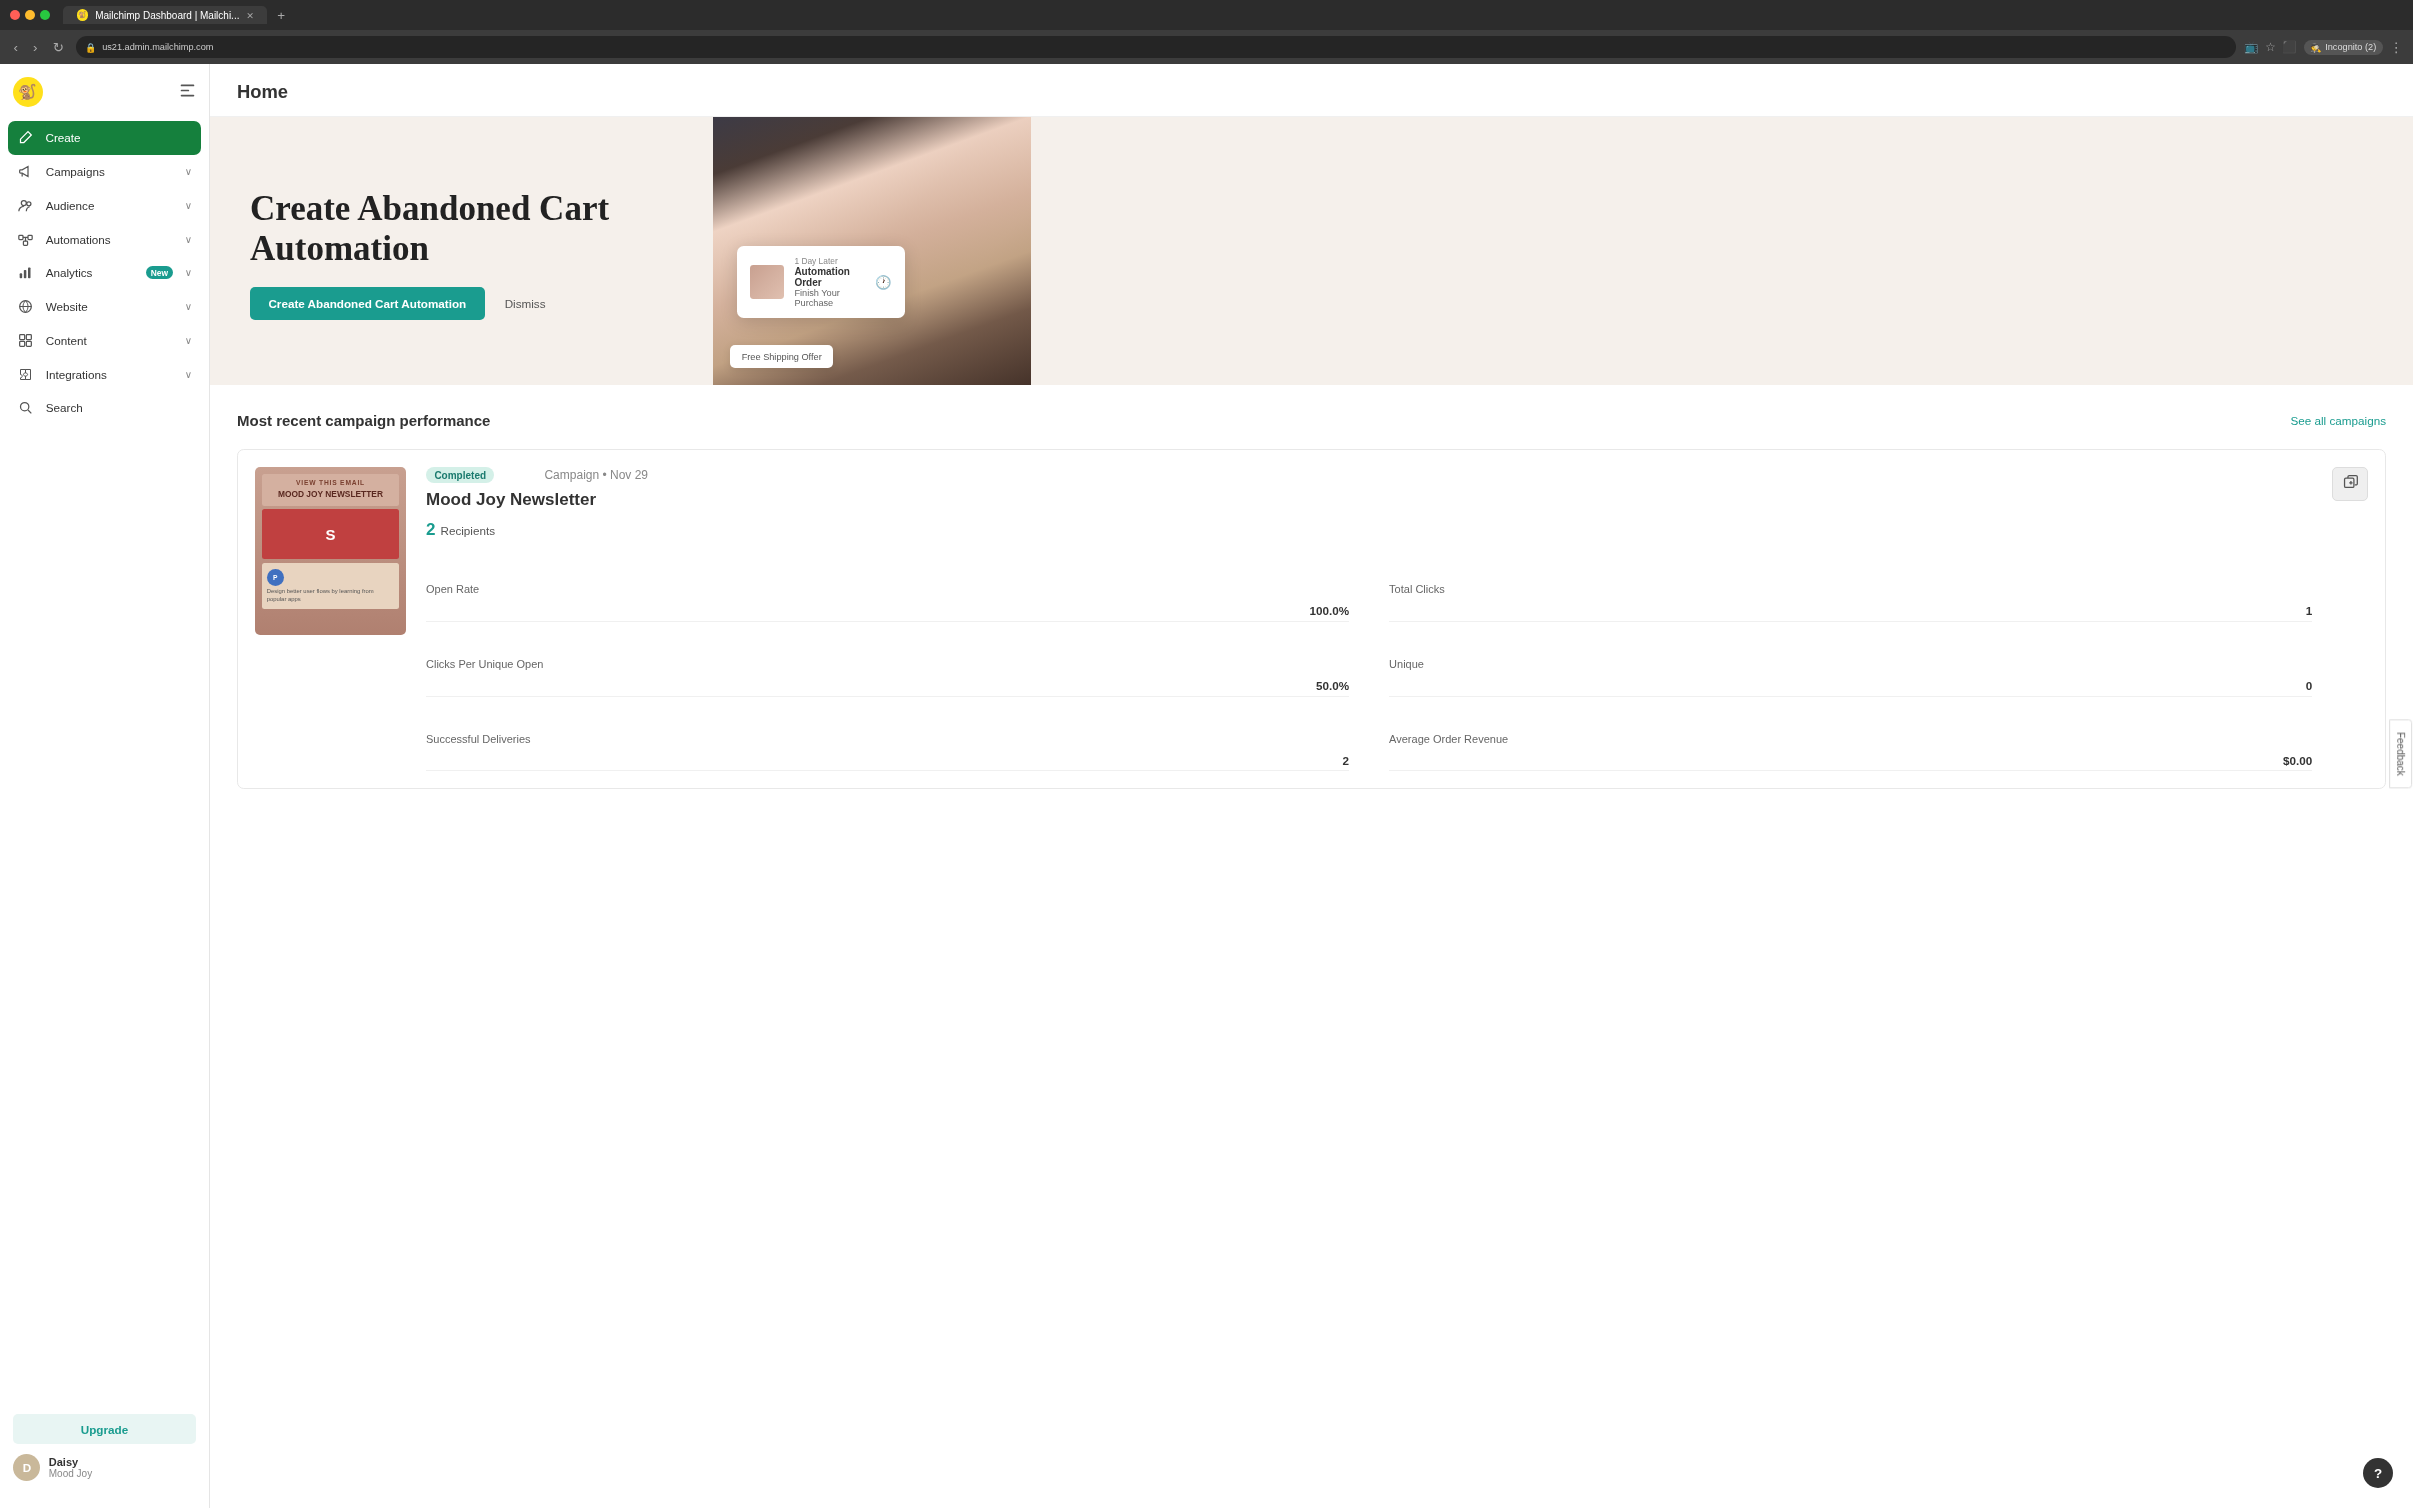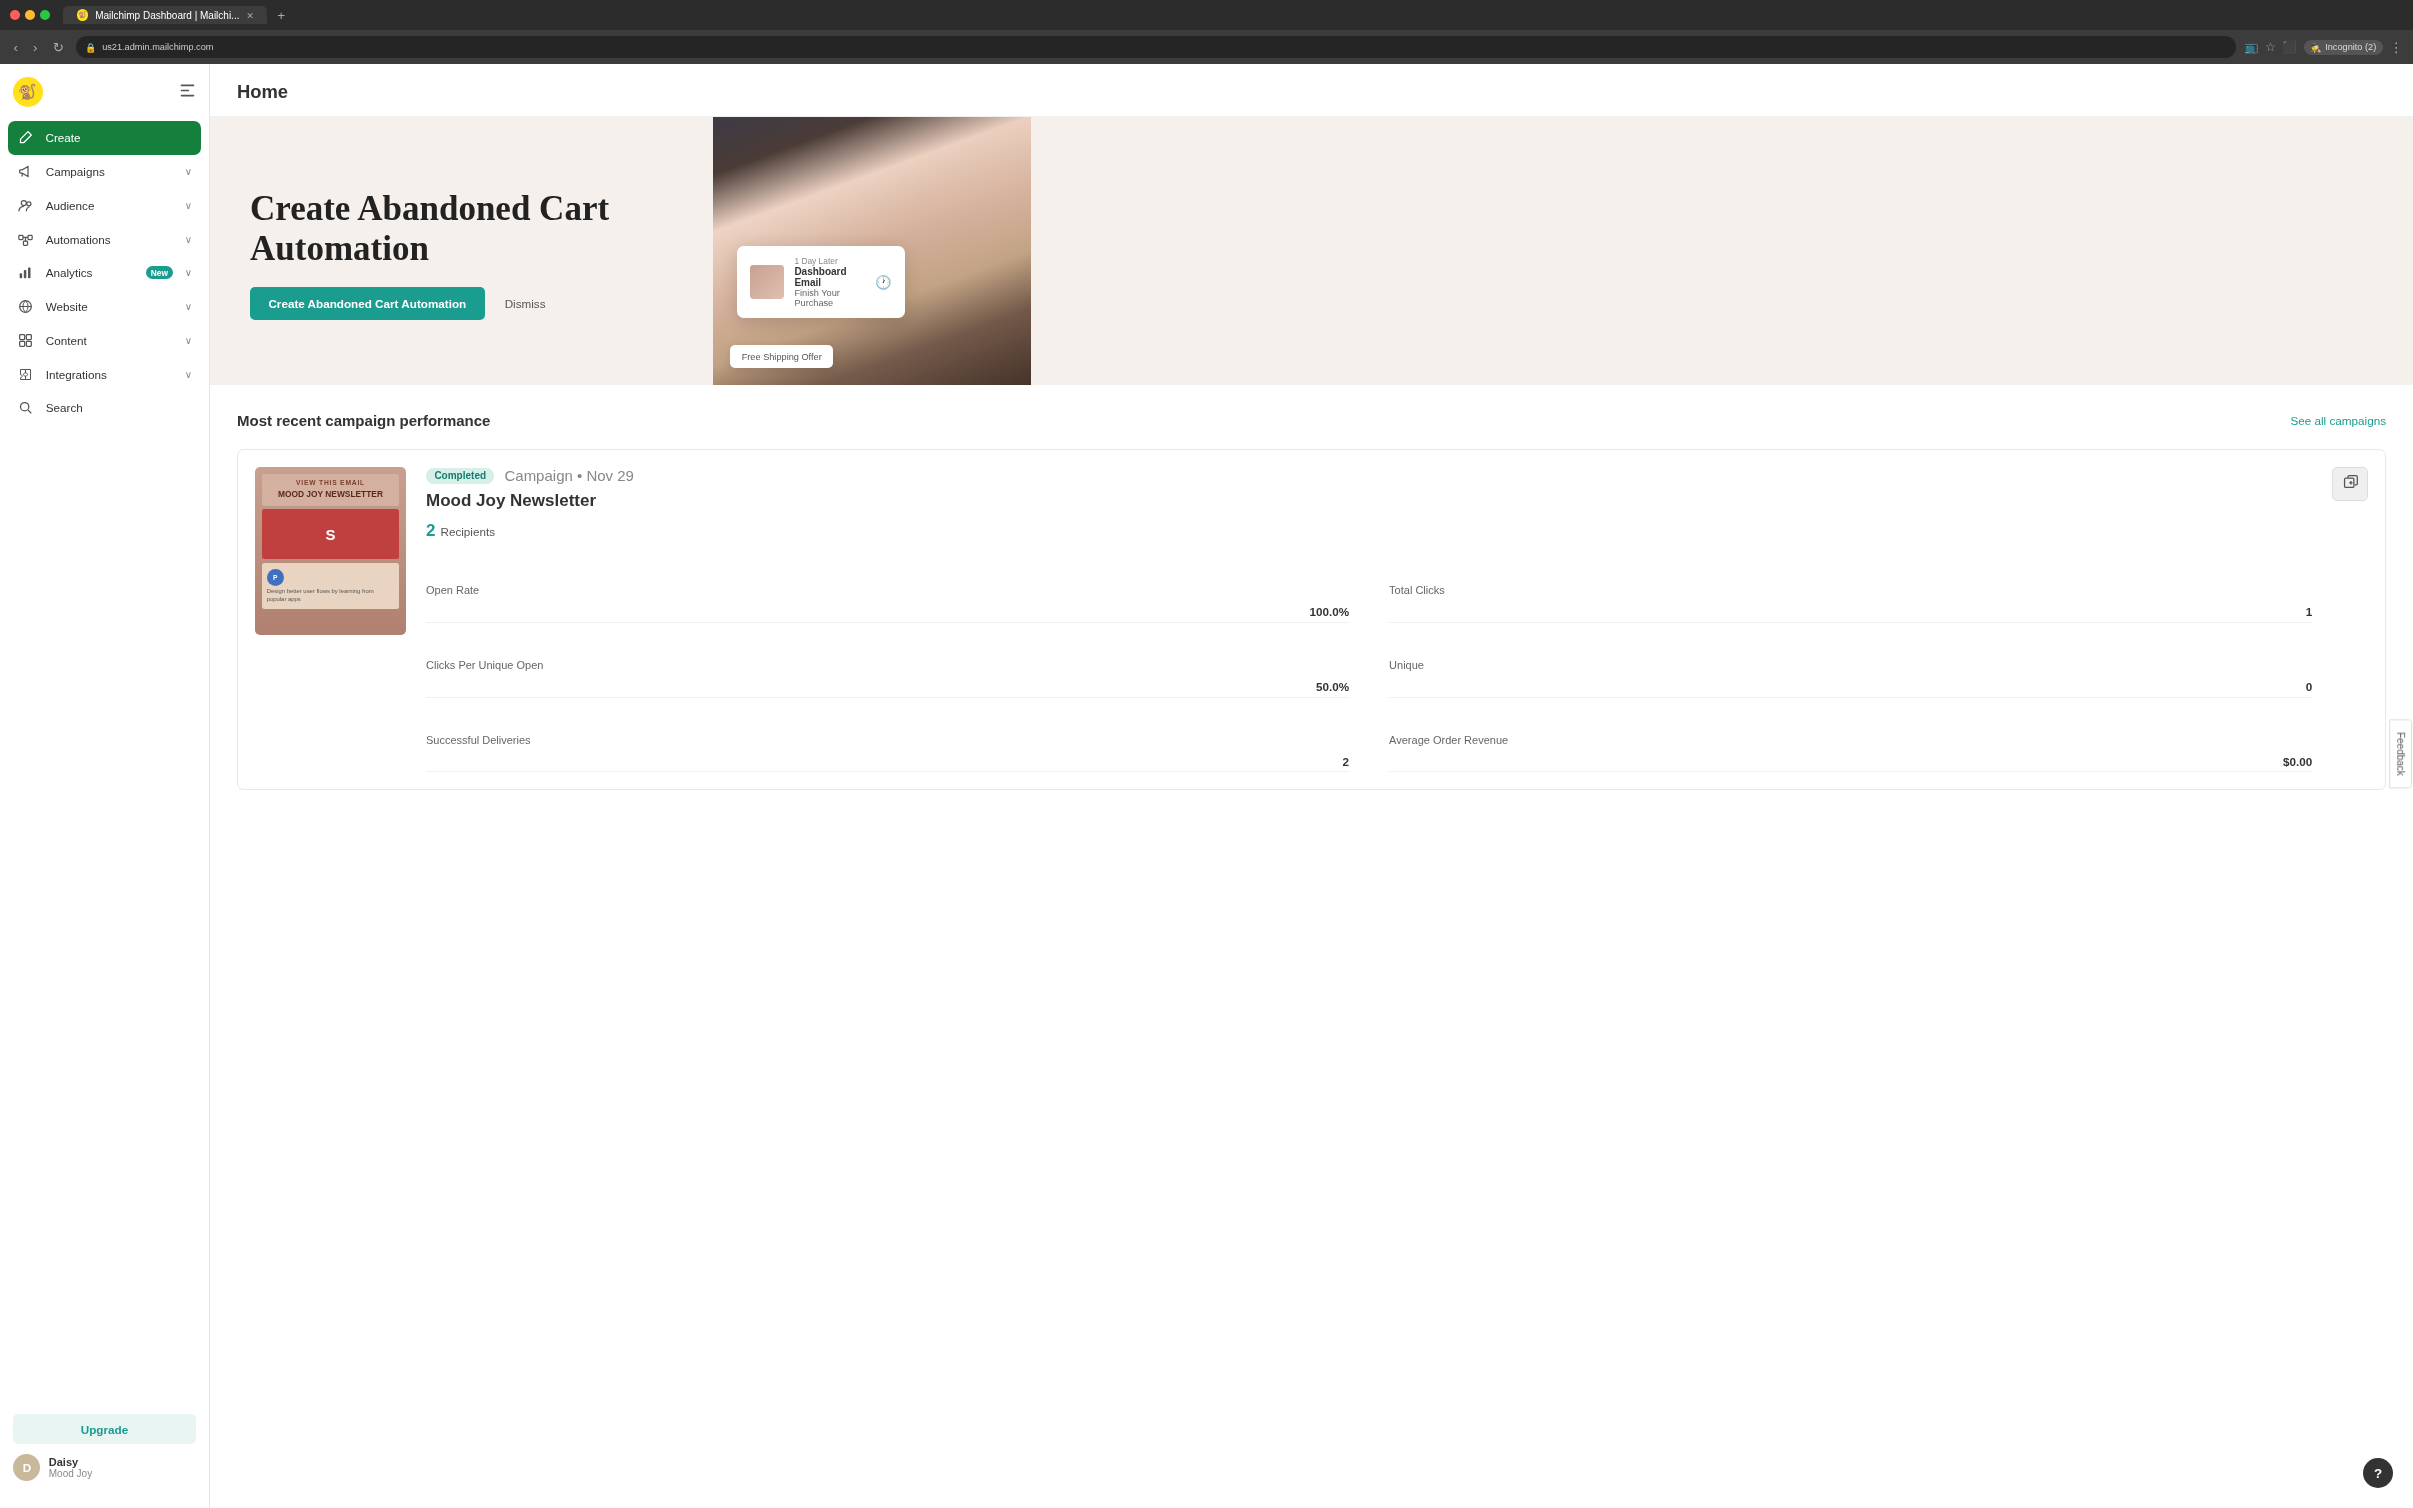"Dashboard Email" div.hero-card-title { text: Dashboard Email -> Automation Order }
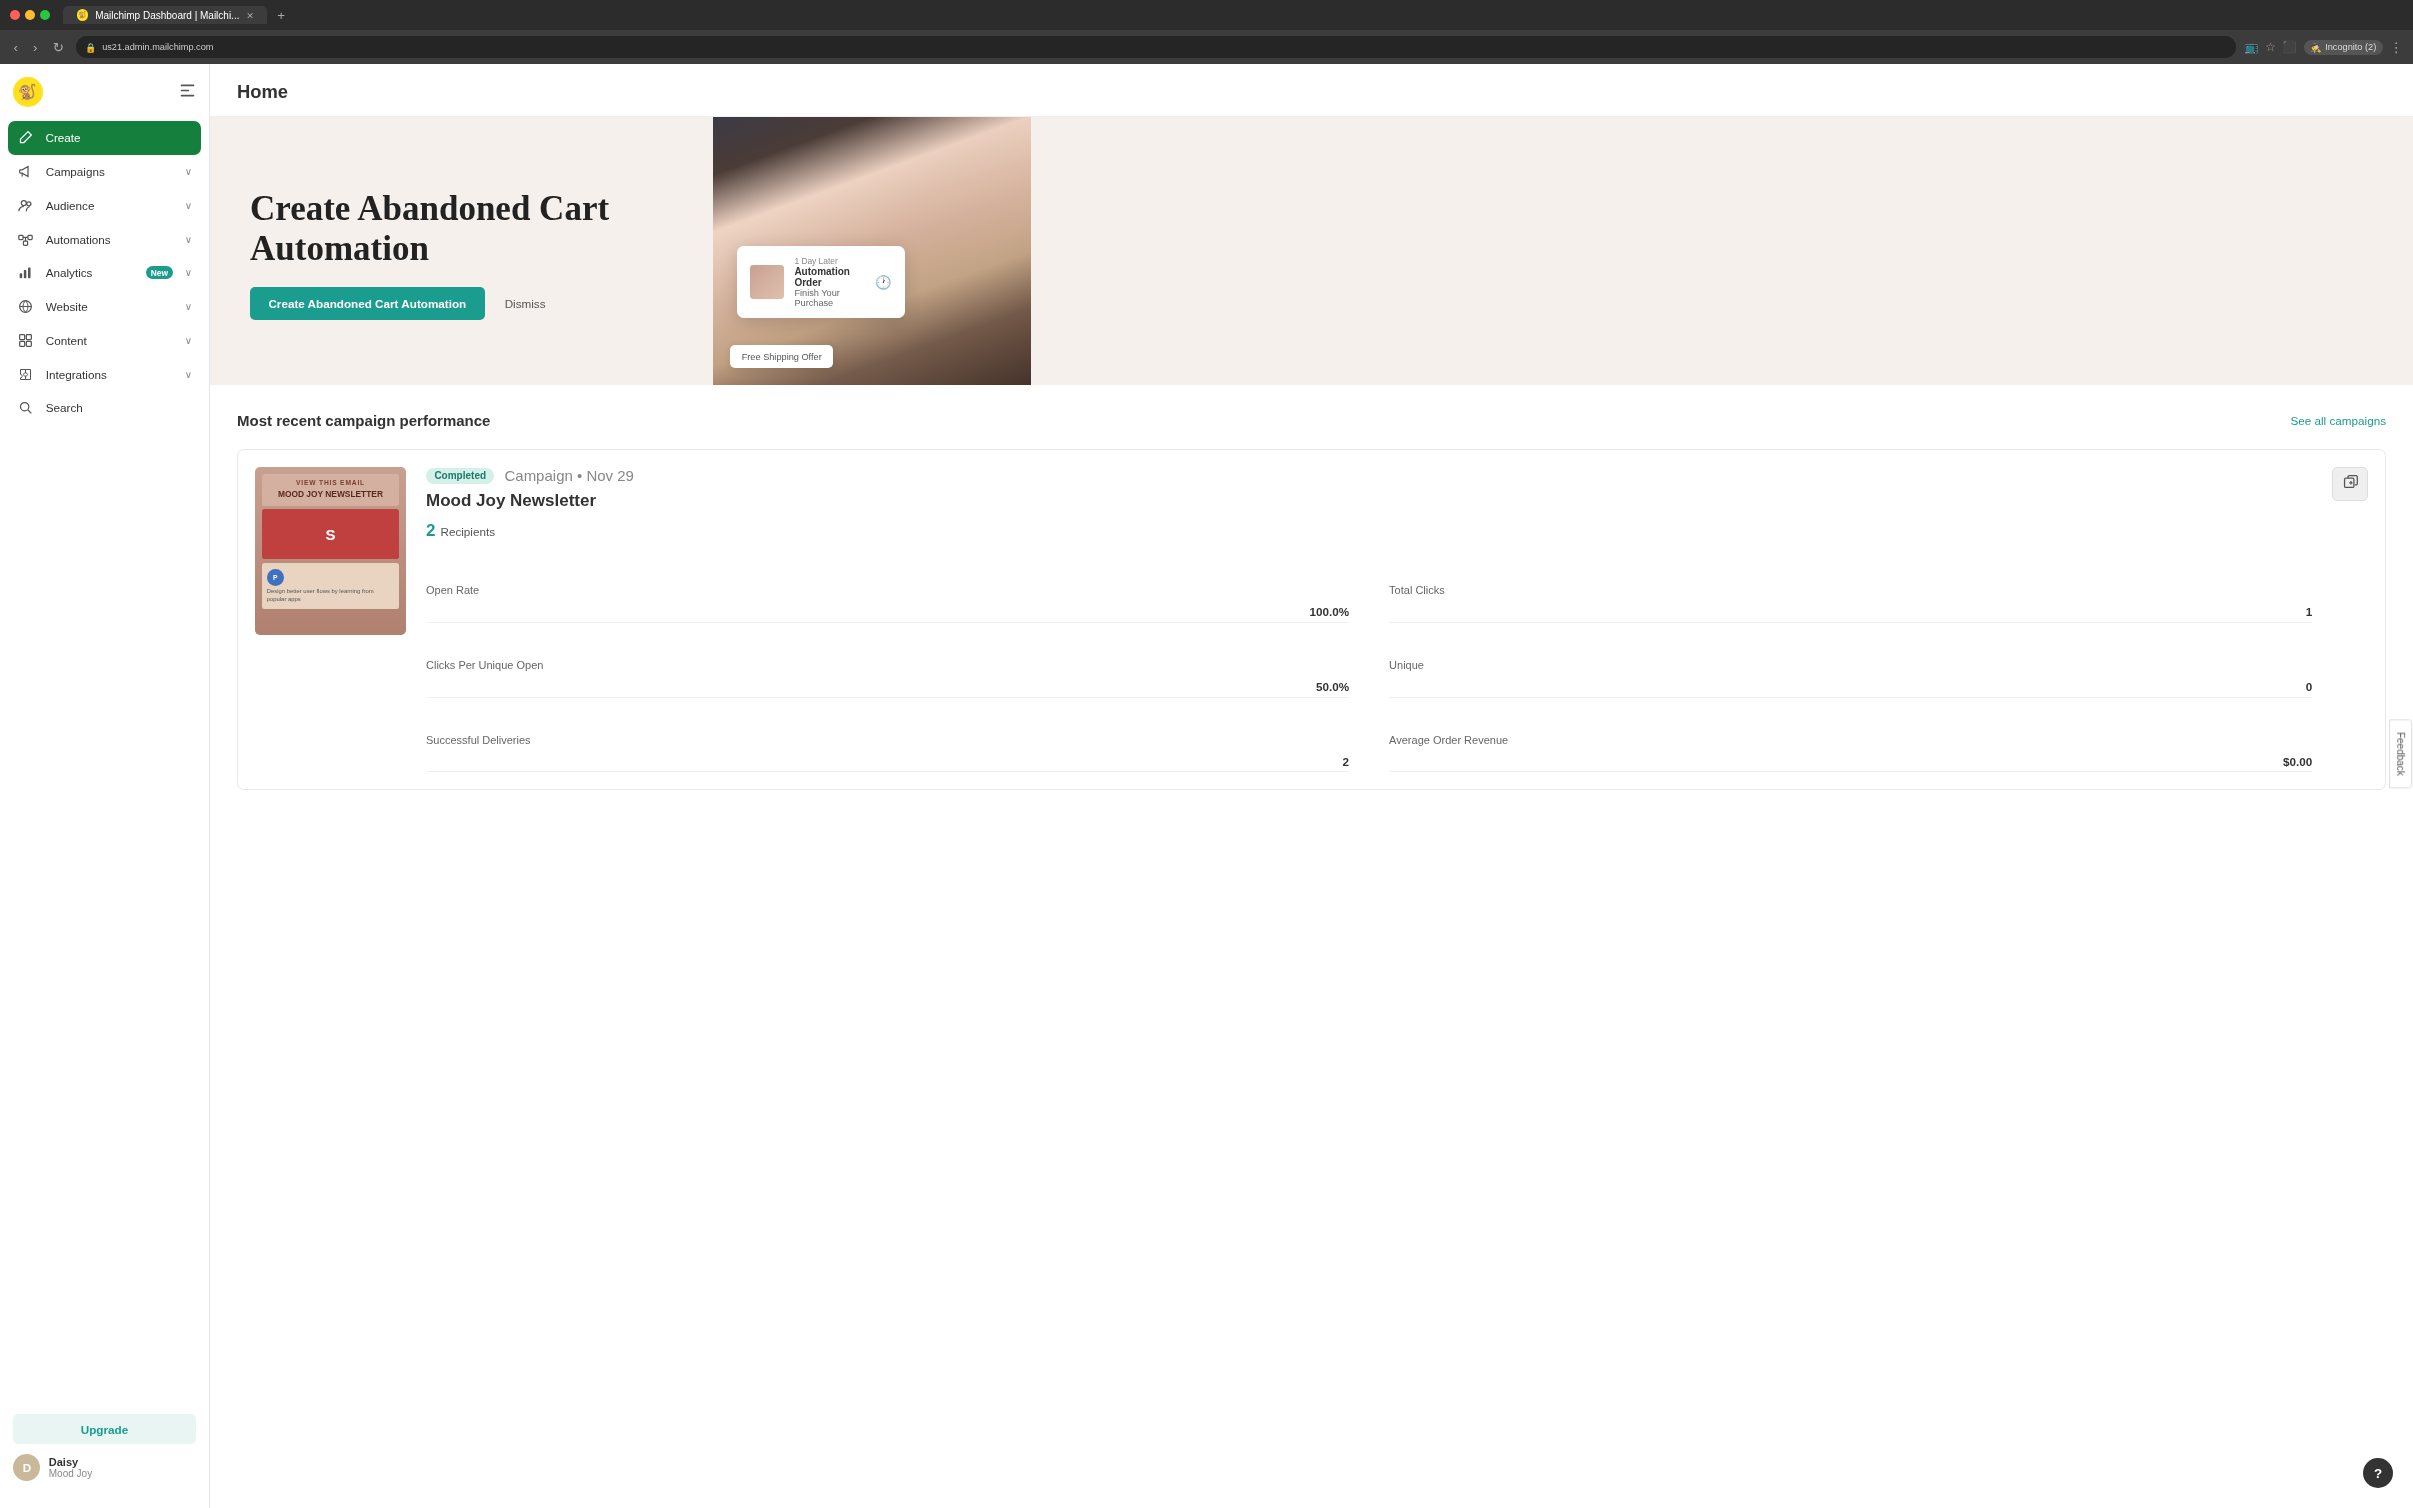"Campaign • Nov 29" .campaign-type { font-size: 15px -> 12px; margin-left: none -> 40px }
